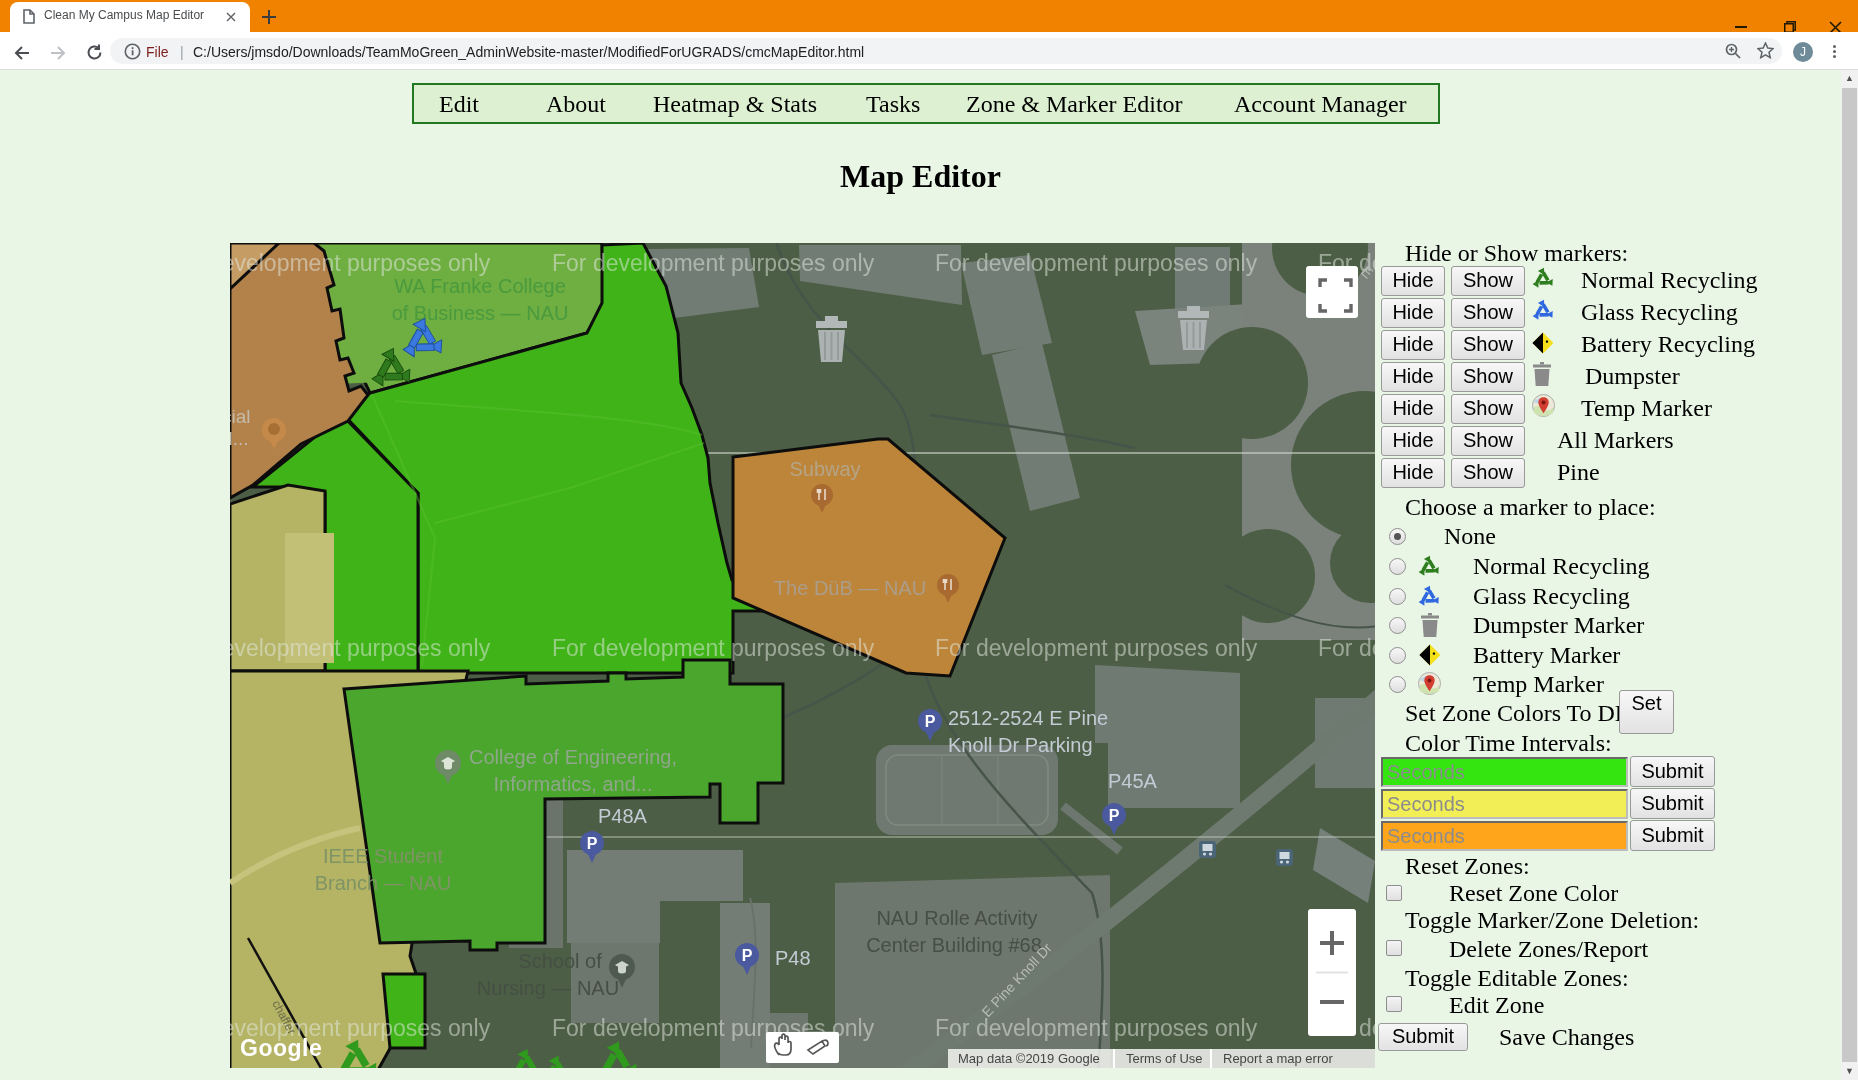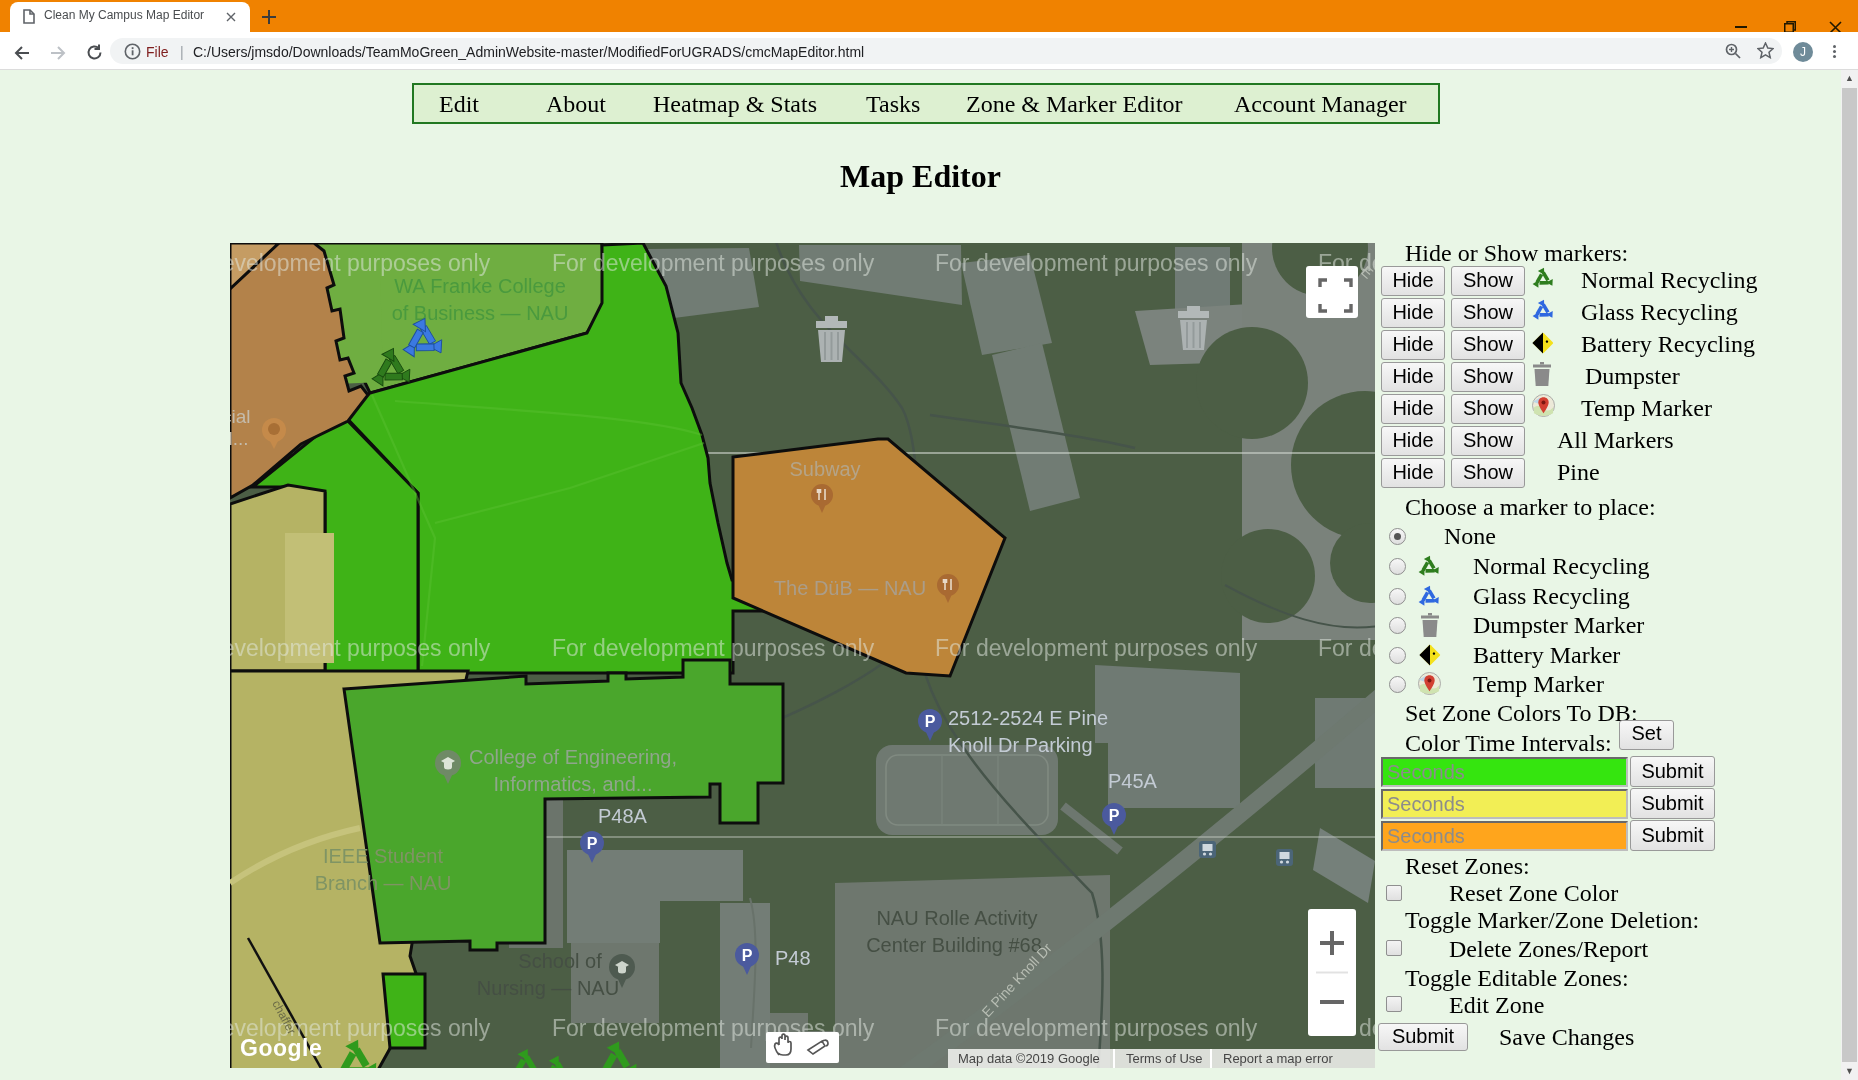"Set" div.btn { height: 30px -> 44px; top: 480px -> 450px }
